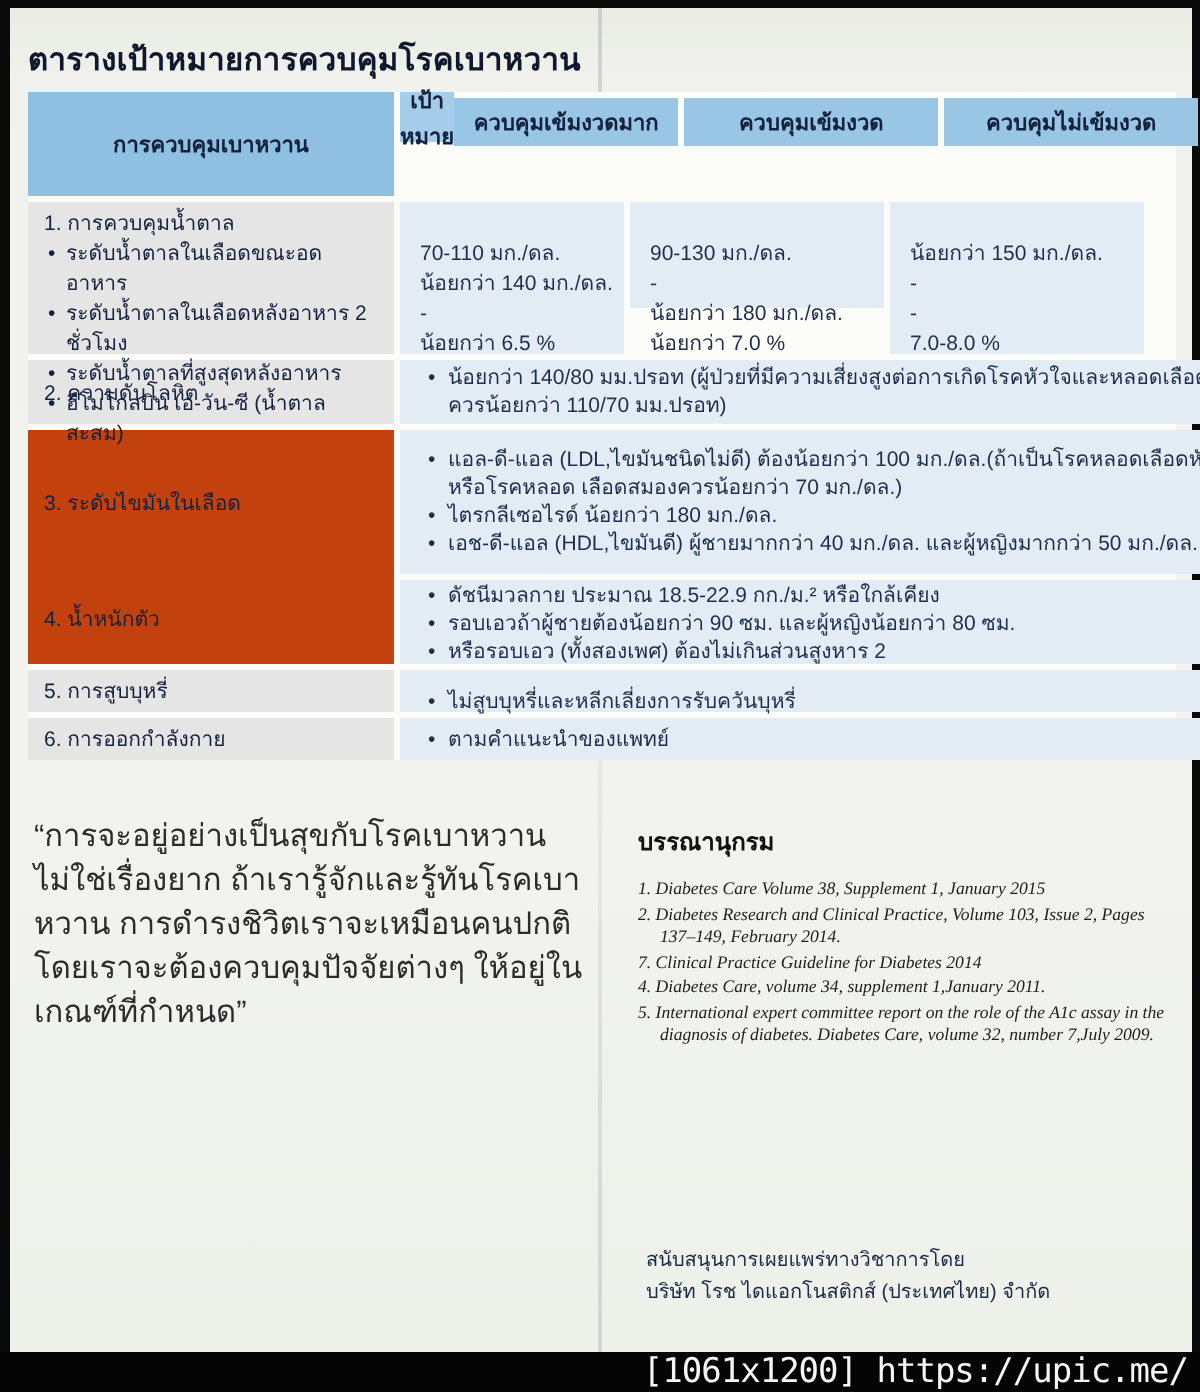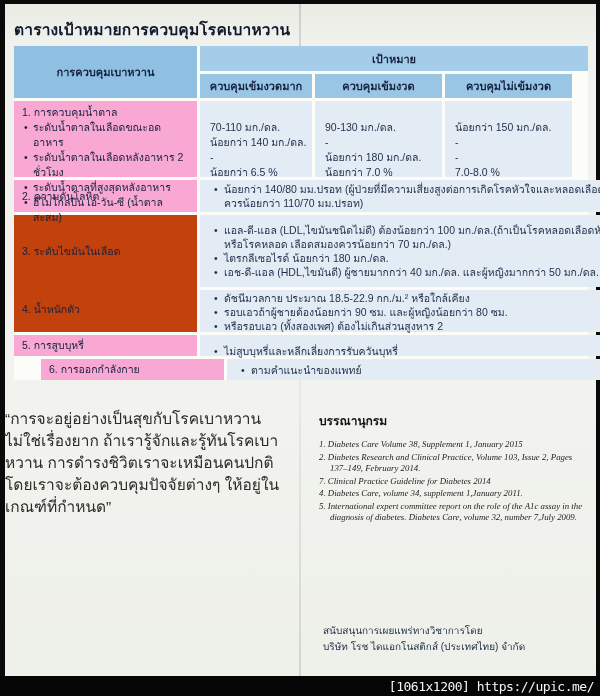"เป้าหมาย" .hdr-right { flex-direction: column -> row }
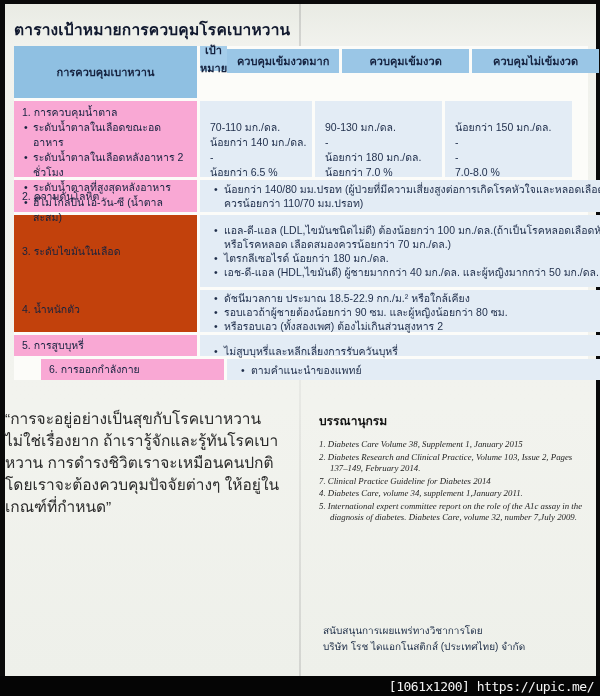"1. การควบคุมน้ำตาล" .lbl { background: #f9a8d4 -> #e5e5e5 }
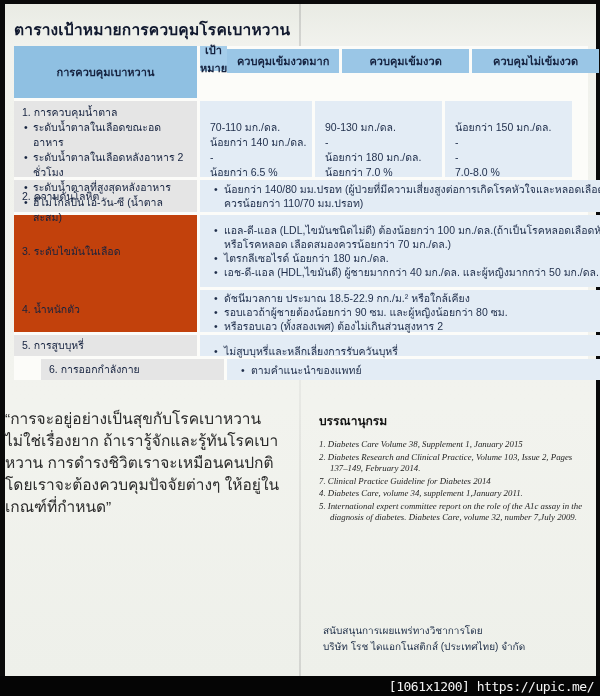"90-130 มก./ดล." div.c { height: 76px -> 53px }
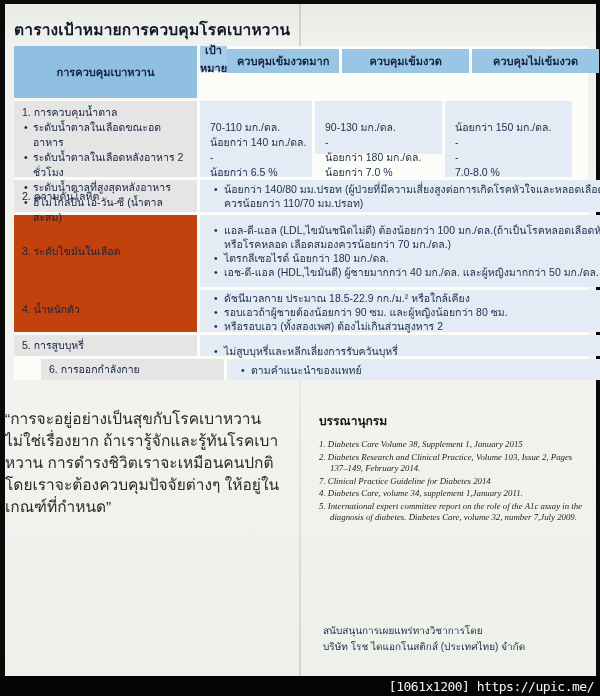"6. การออกกำลังกาย" .trow:last-child { margin-left: 27px -> none }
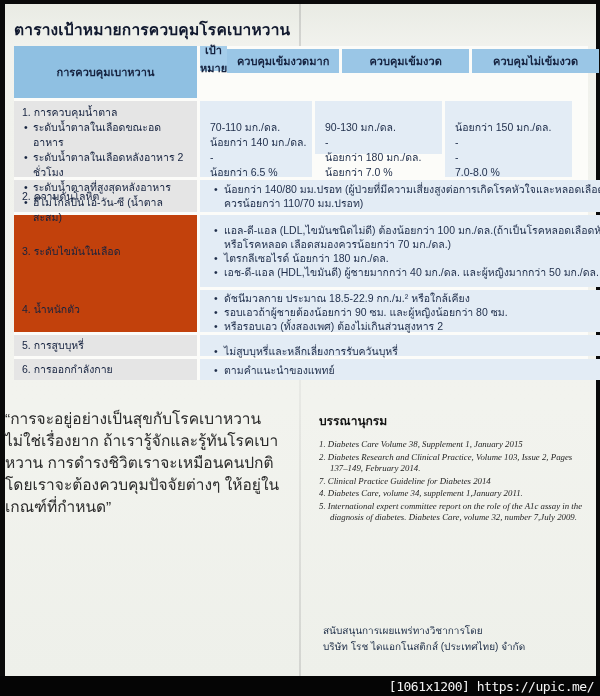"“การจะอยู่อย่างเป็นสุขกับโรคเบาหวาน" .quote { left: 0 -> 12px }
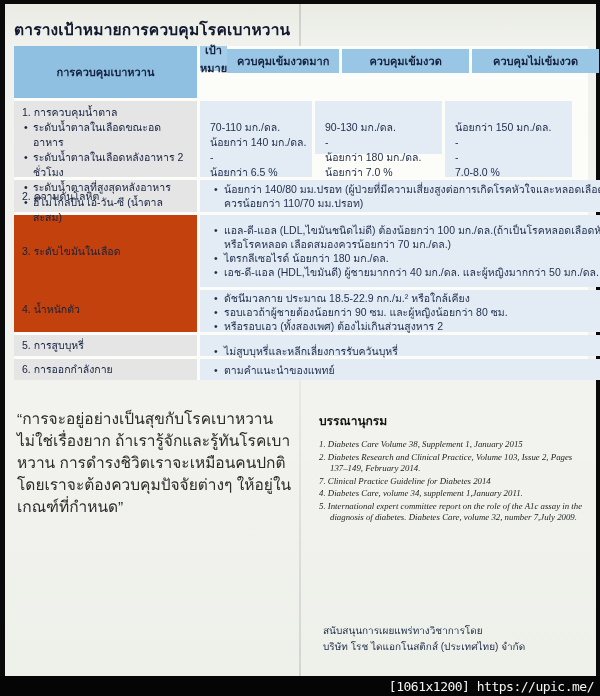"[1061x1200] https://upic.me/" .wm-text { font-size: 13px -> 17px }
